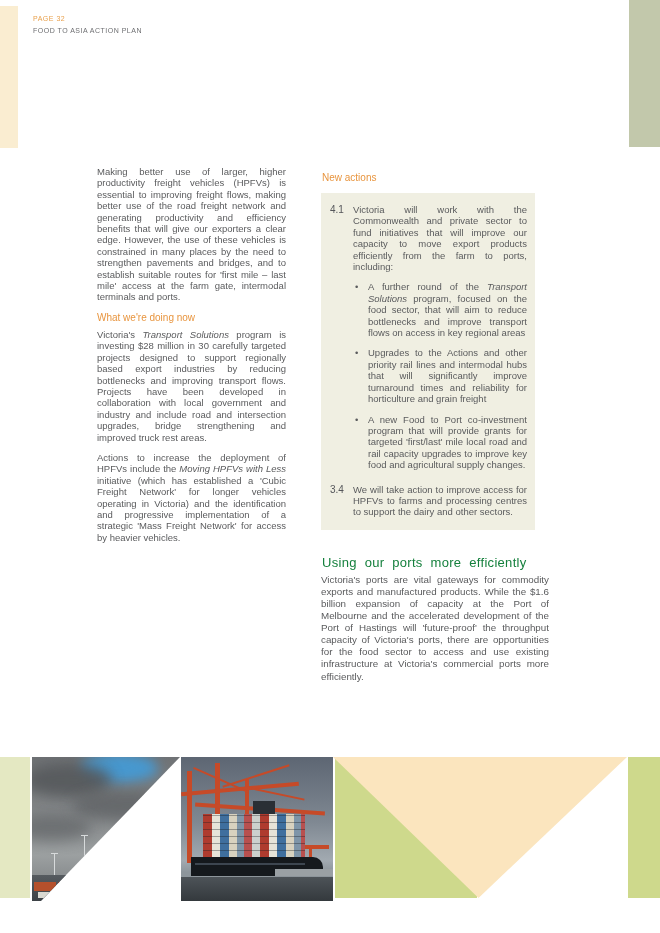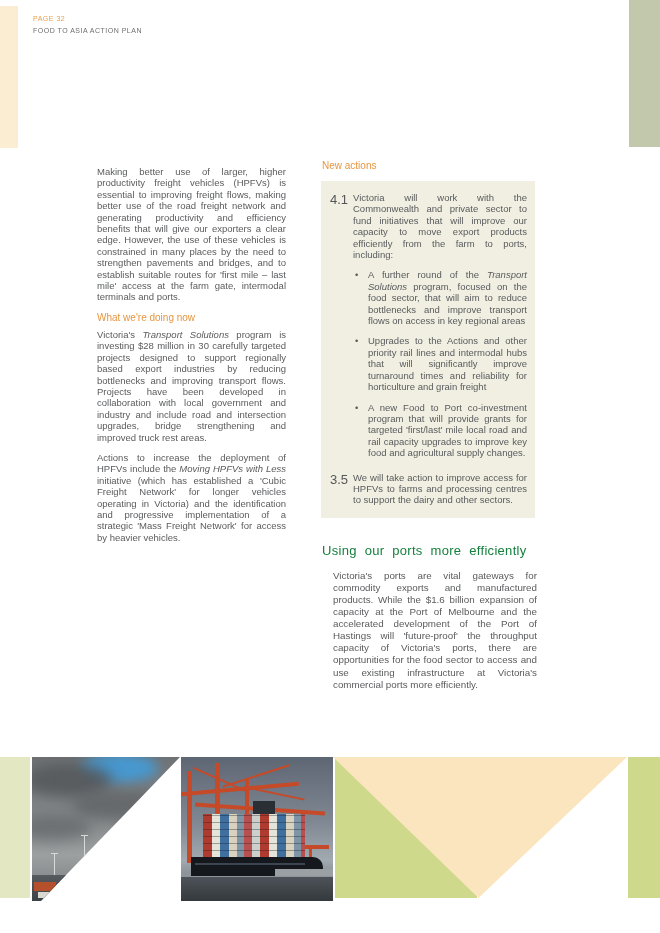"New actions" .col-right { top: 160px -> 172px }
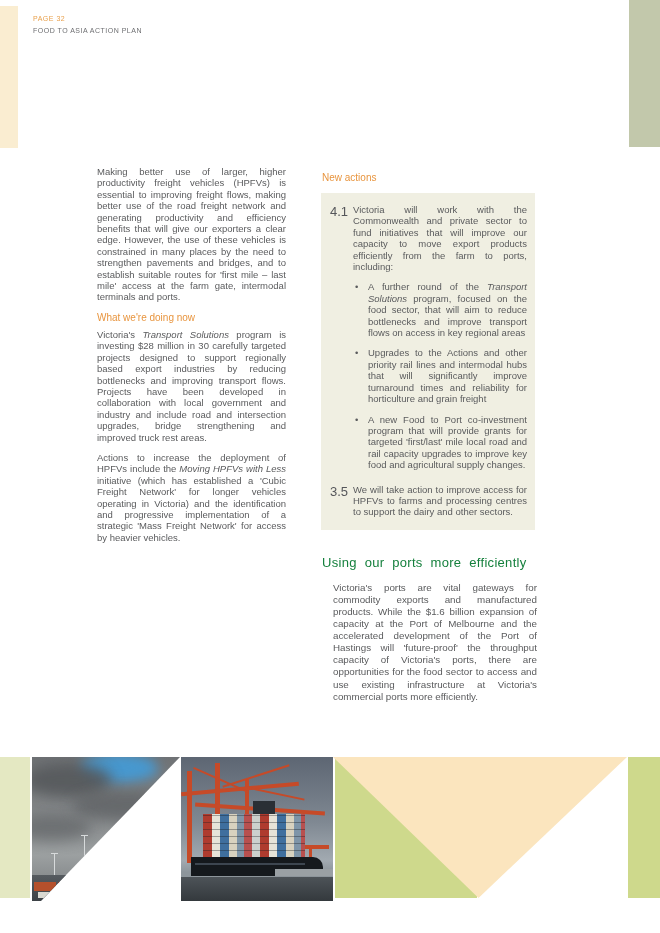"4.1" .action-num { font-size: 13px -> 10px }
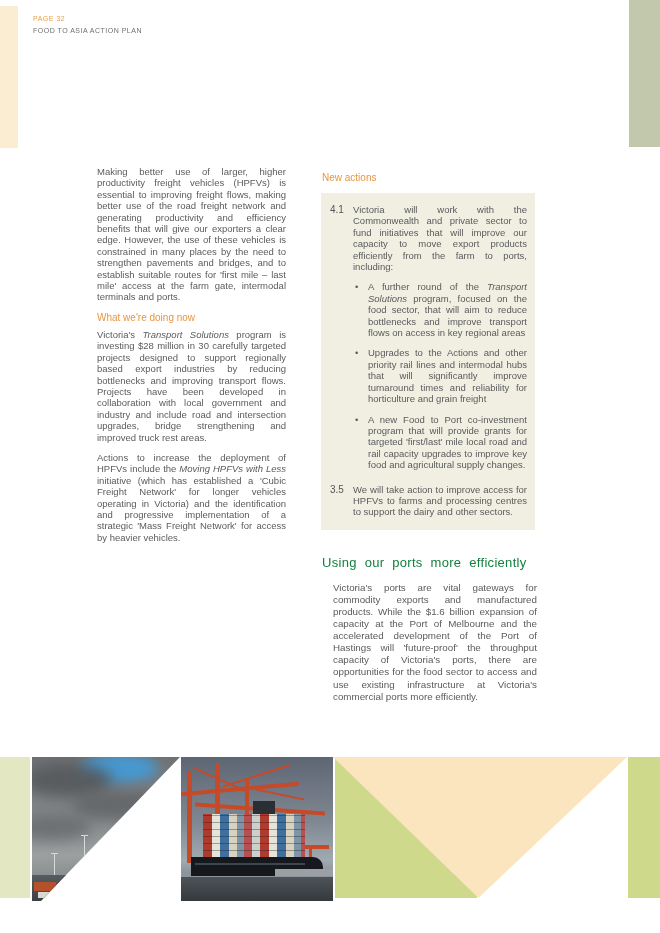"3.5" div.action-num { text: 3.5 -> 3.4 }
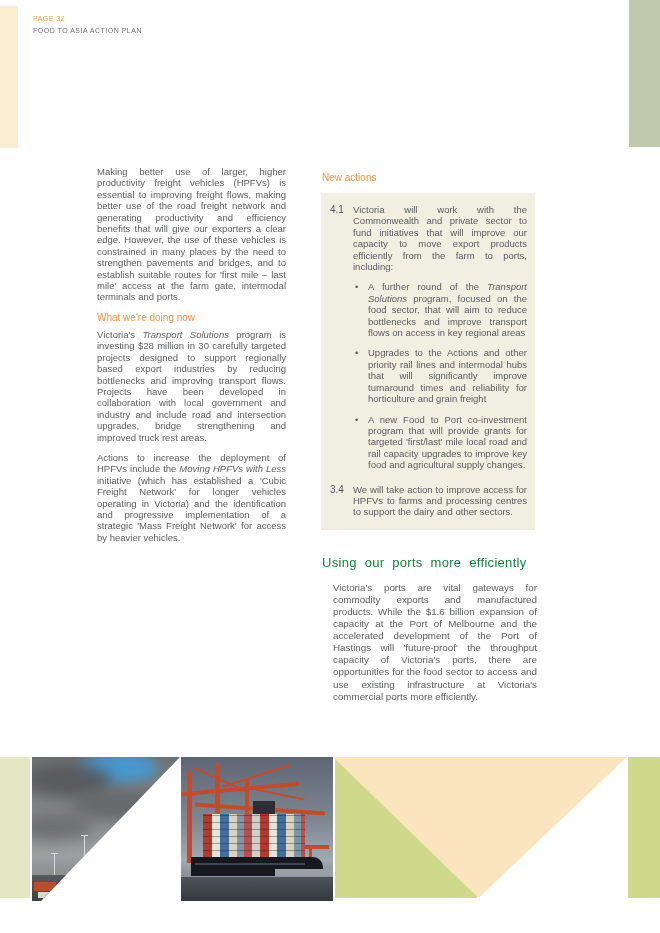"Victoria's ports are vital gateways" p.ports-body { margin: 12px -> 0 }
